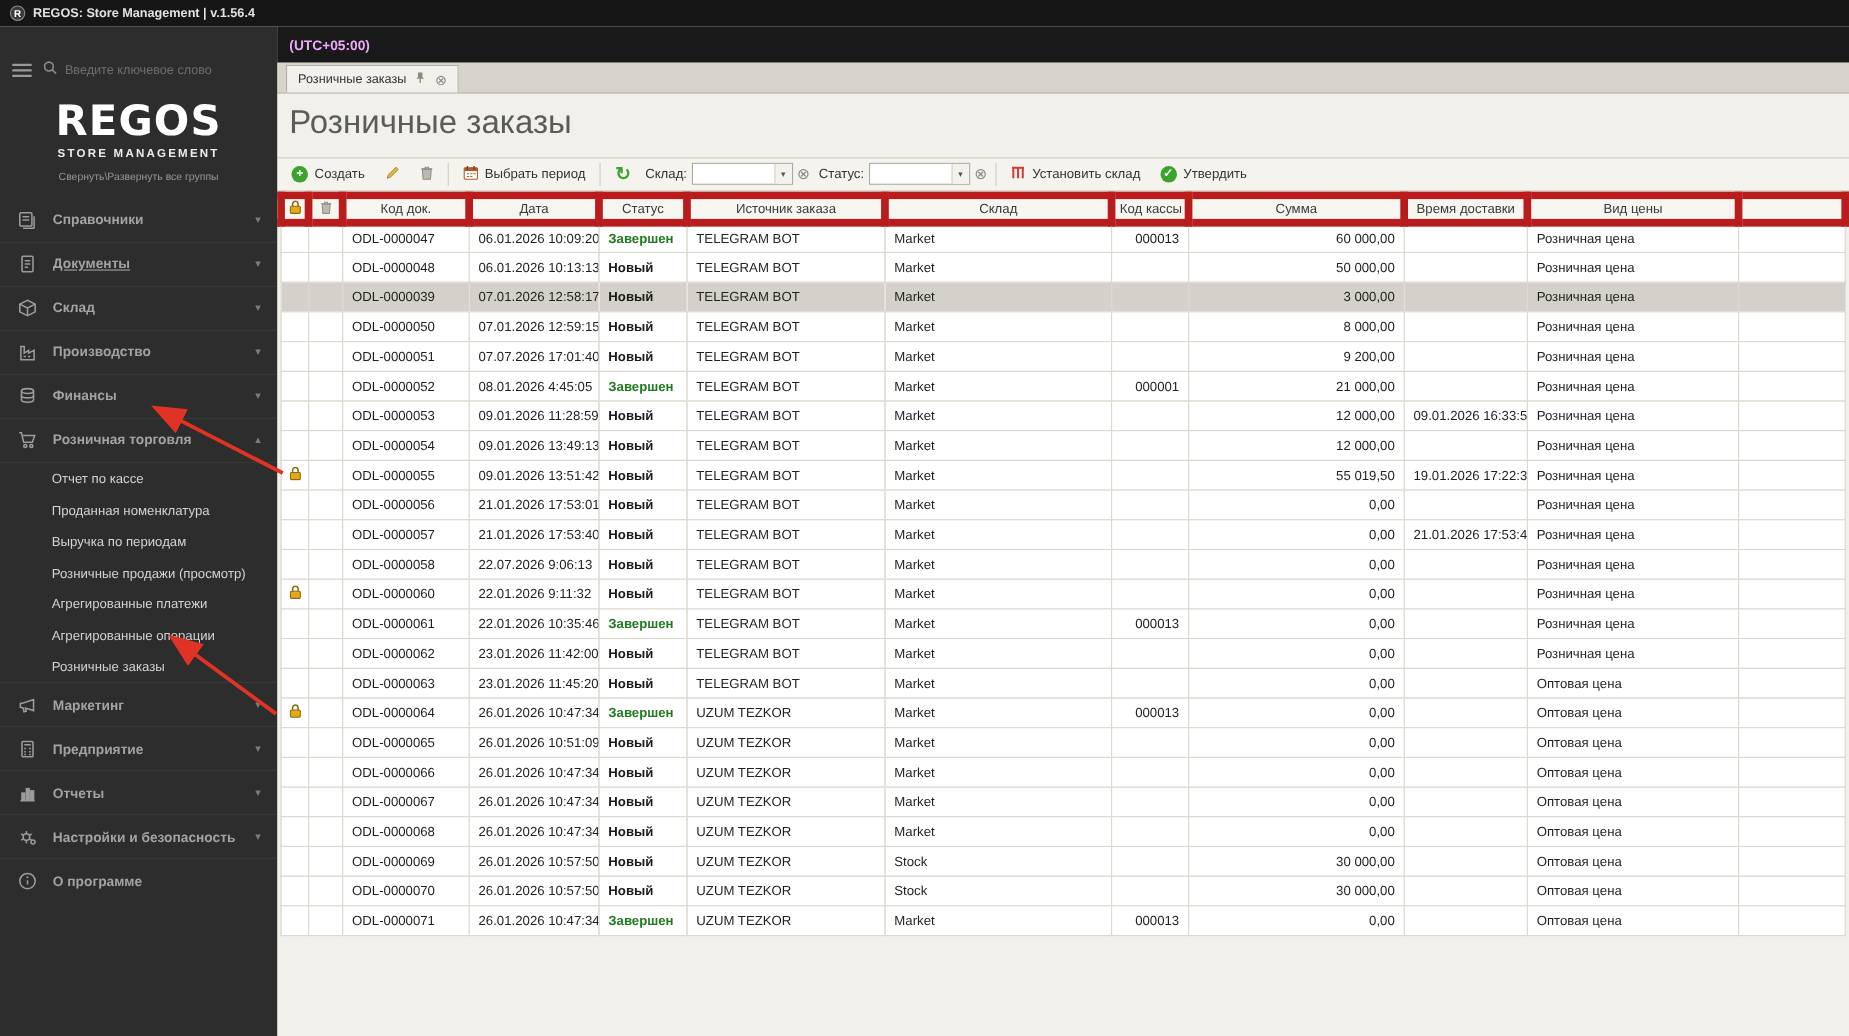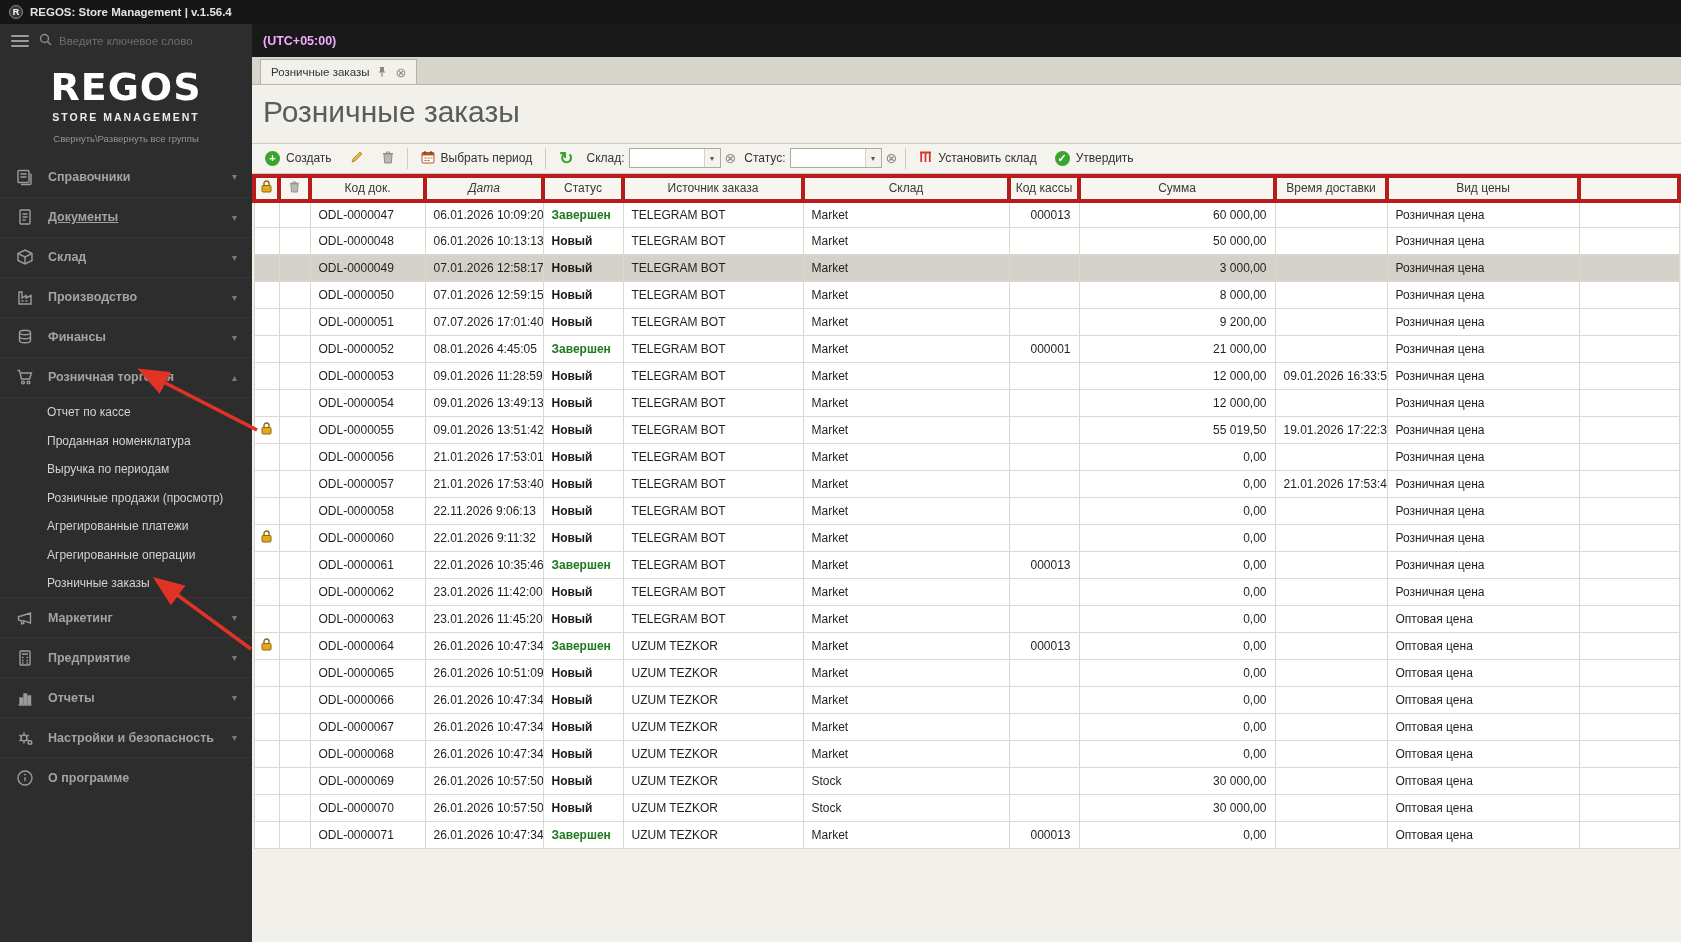"Введите ключевое слово" .sb-top { margin-top: none -> 23px }
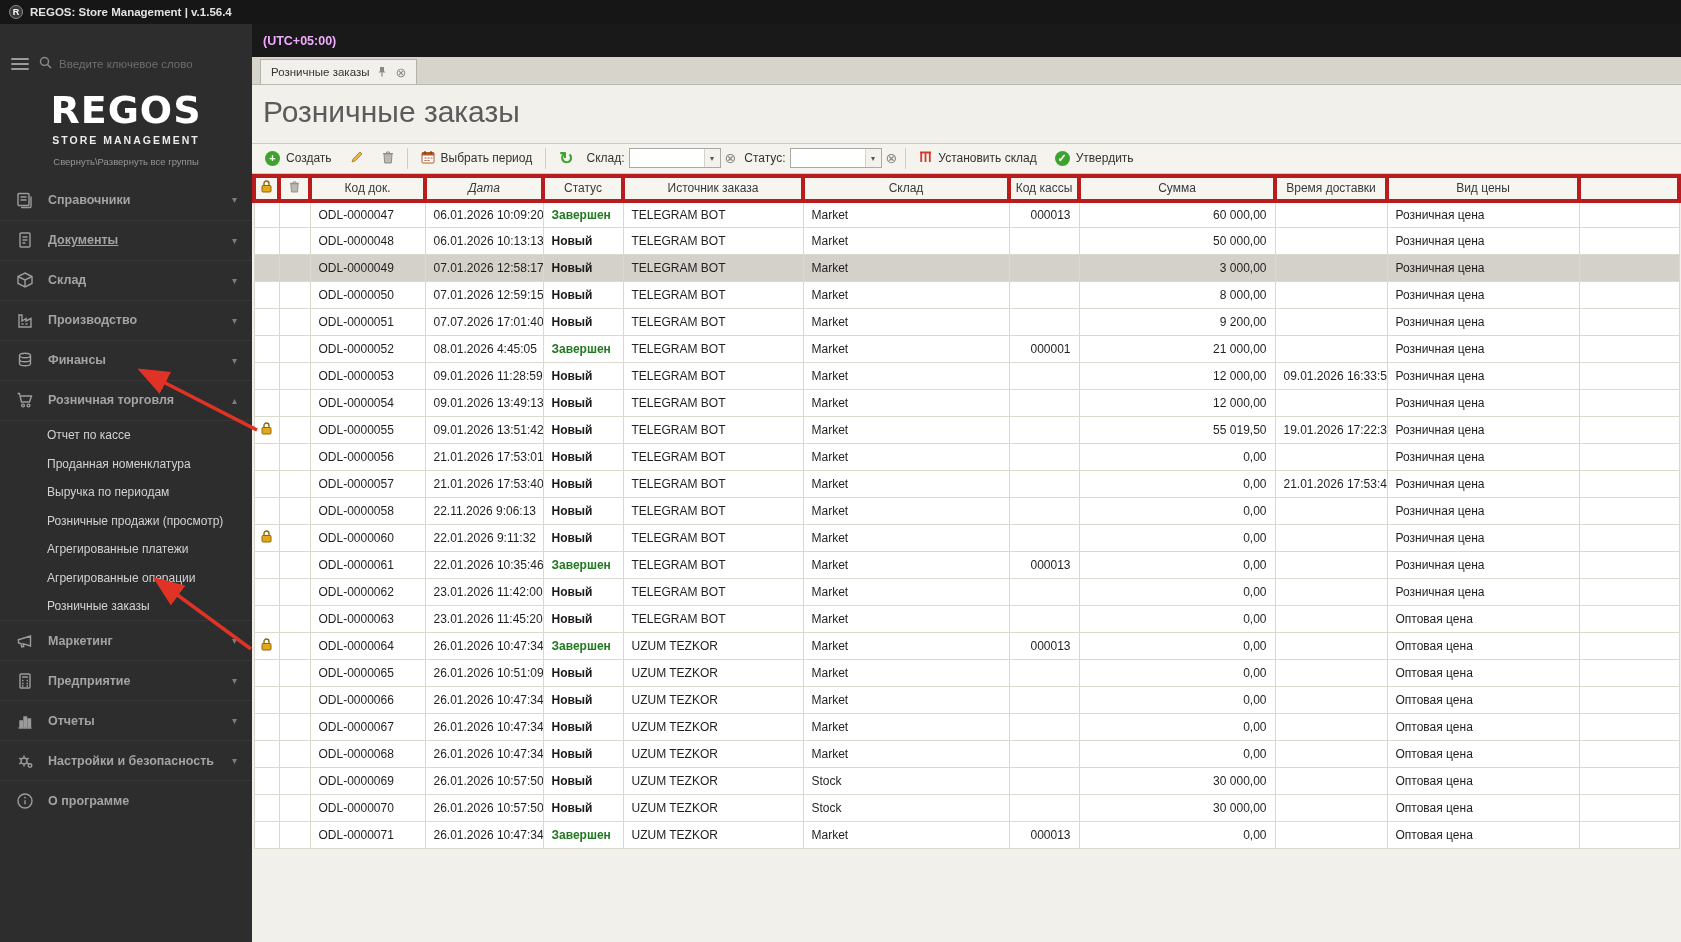"Код док." thead th { border: 4px solid #b91c1c -> 7px solid #b91c1c }
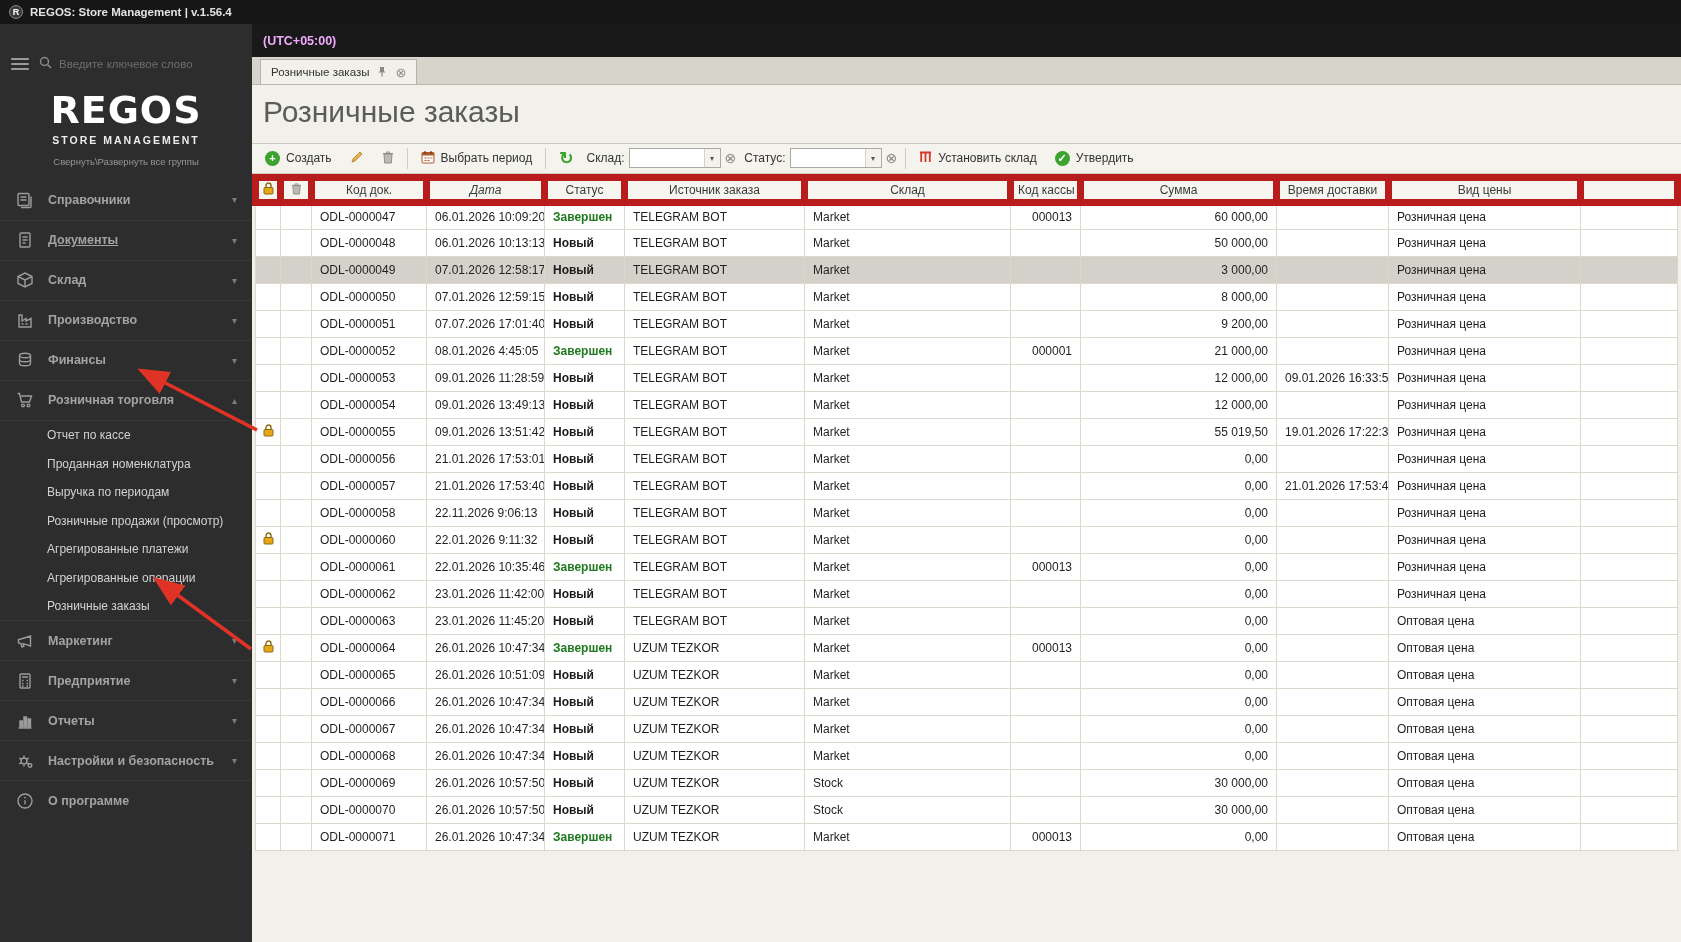"Дата" th.c-date { font-style: italic -> none }
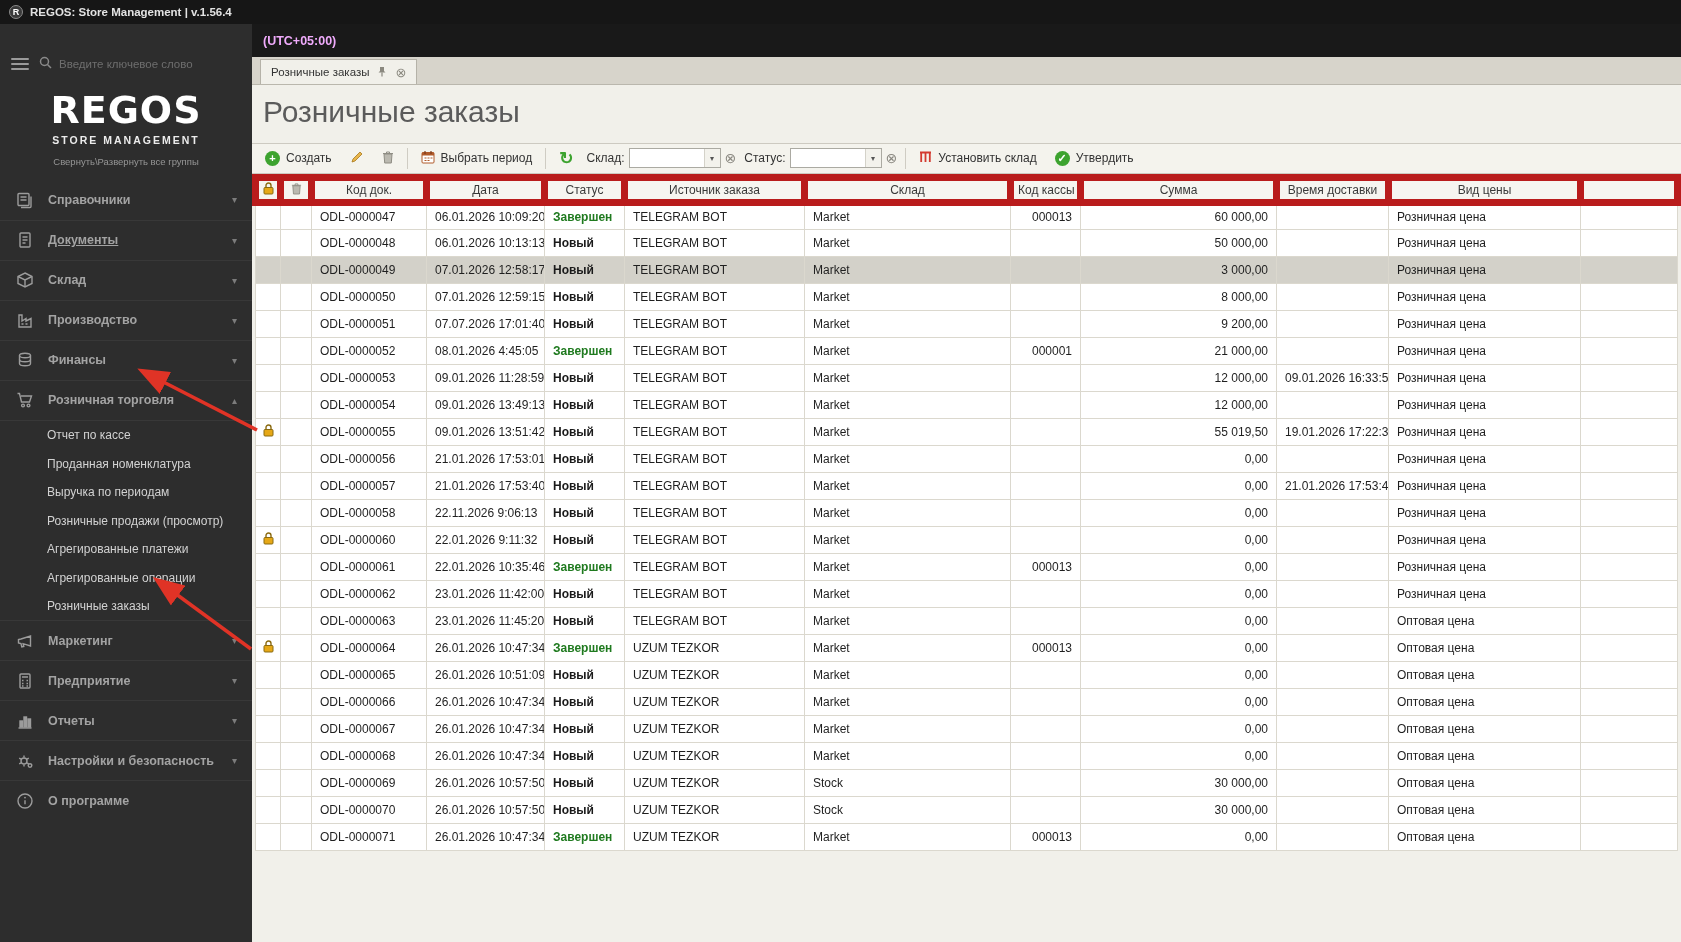"ODL-0000049" td.c-code { text: ODL-0000049 -> ODL-0000039 }
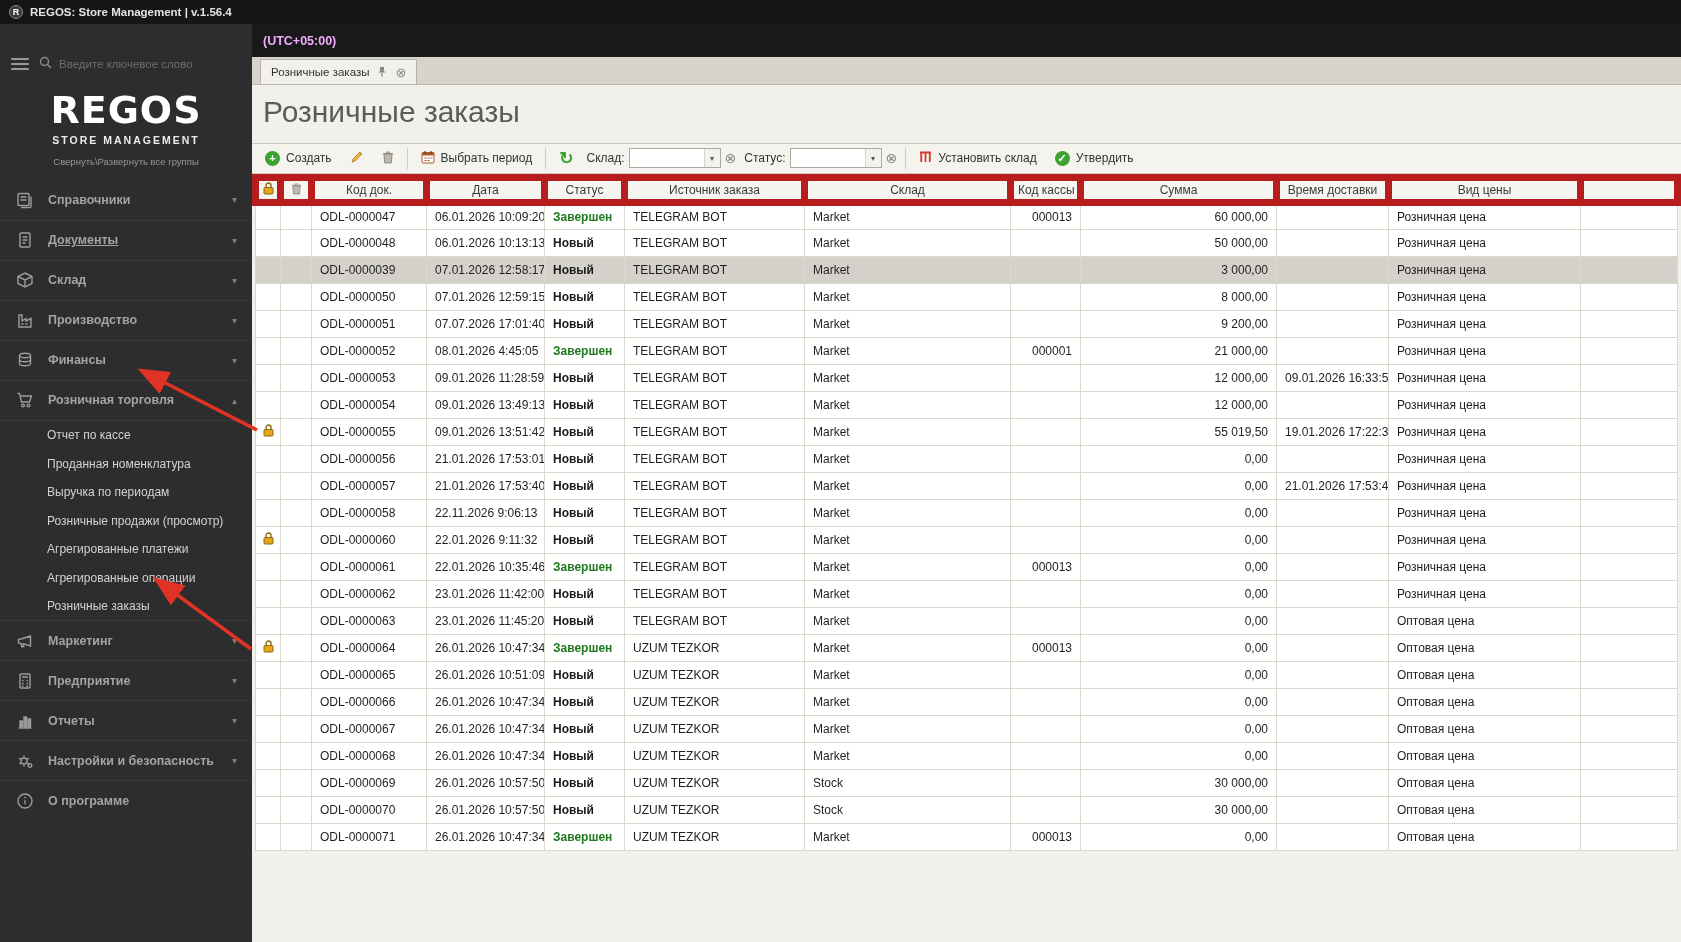"22.11.2026 9:06:13" td.c-date { text: 22.11.2026 -> 22.07.2026 }
